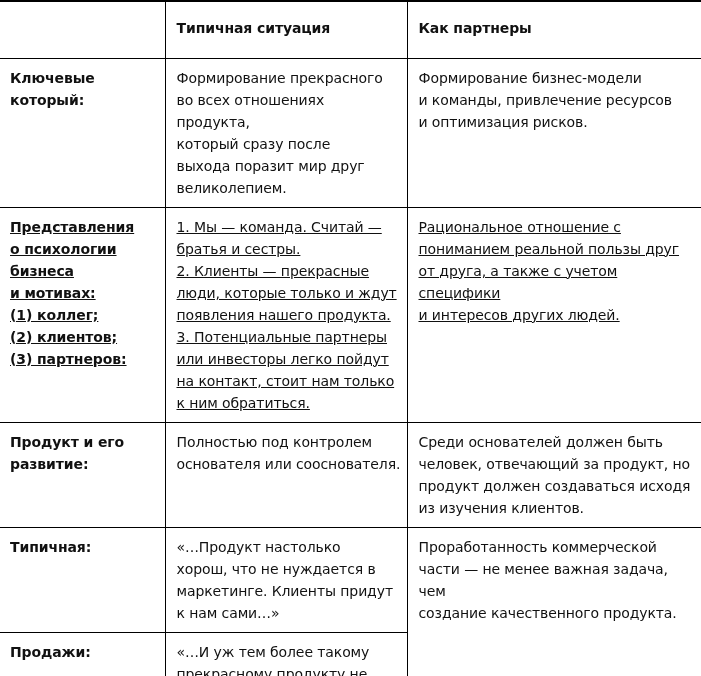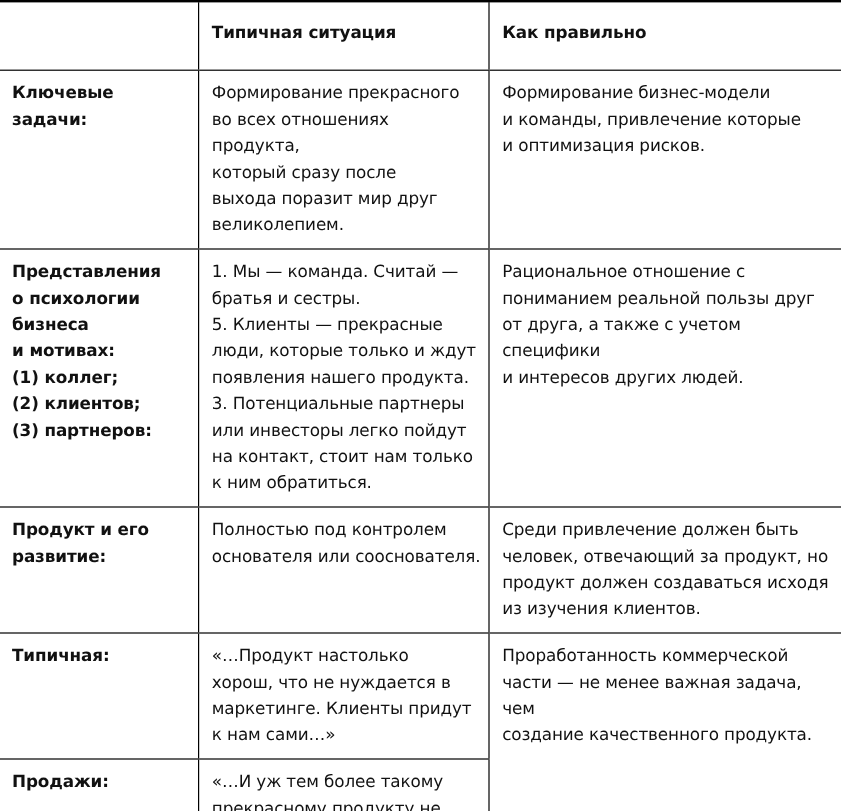"Как правильно" th.colsep { text: правильно -> партнеры }
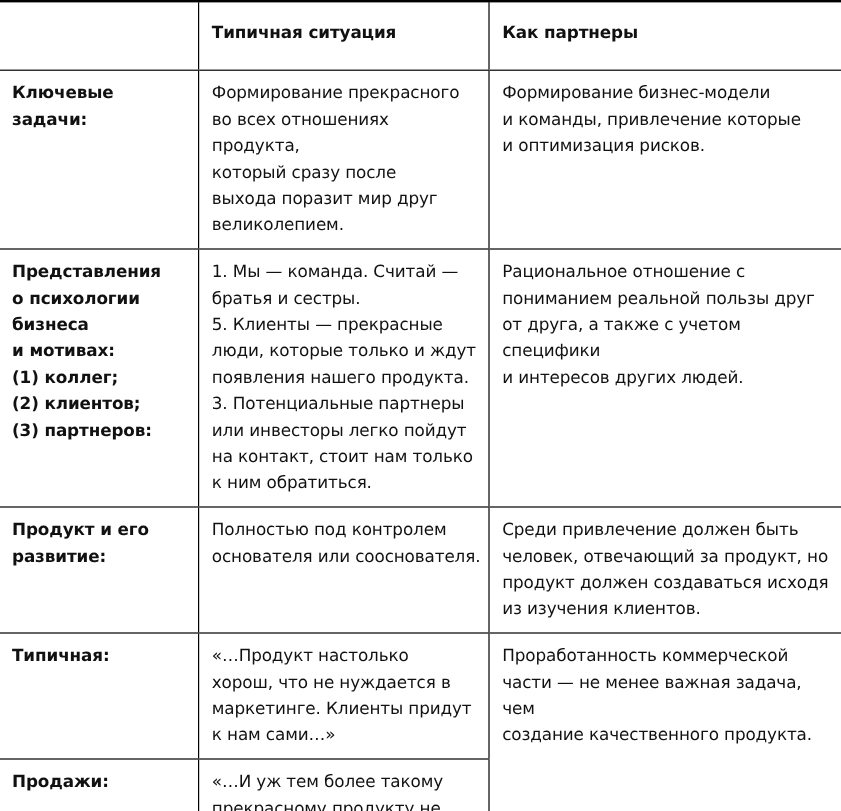"Ключевые задачи:" td.label { text: задачи -> который }
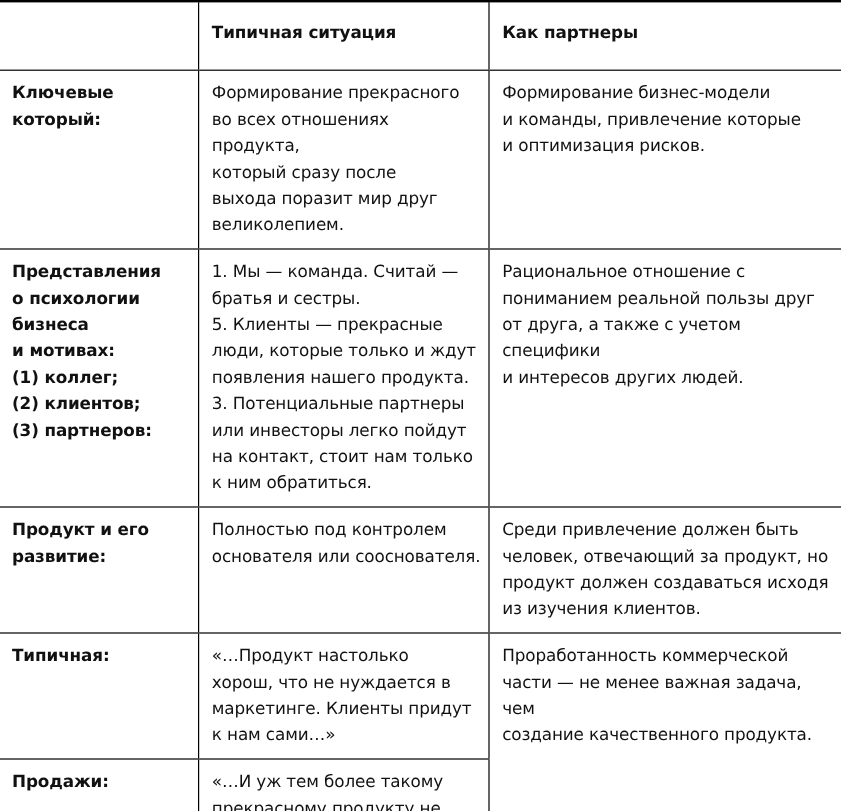"Формирование бизнес-модели" td.colsep { text: которые -> ресурсов }
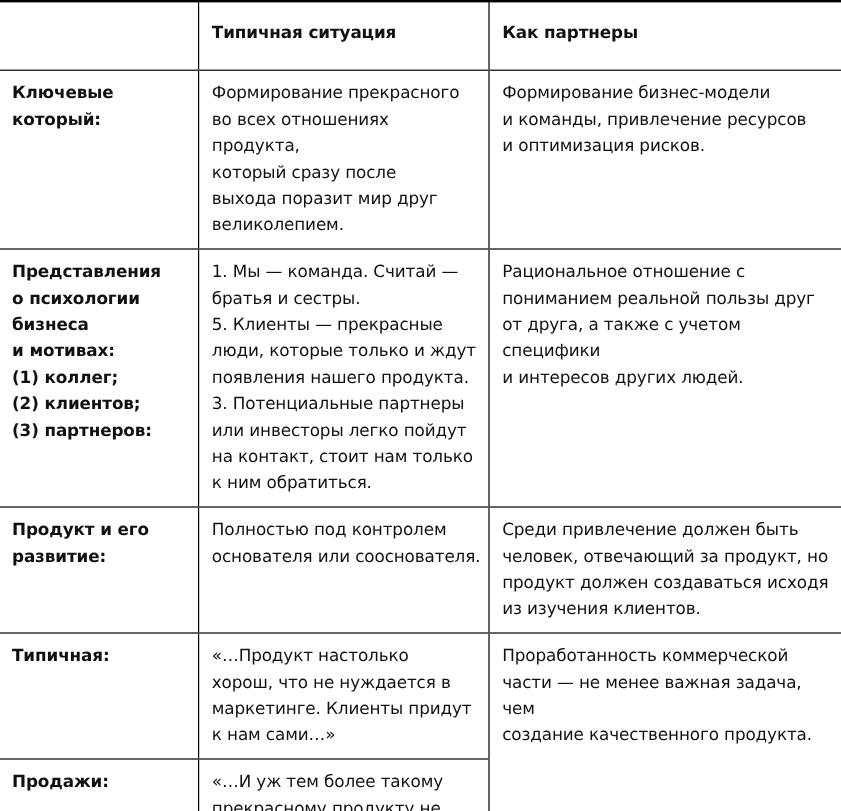"Представления" tr.r2 td { text-decoration: none -> underline }
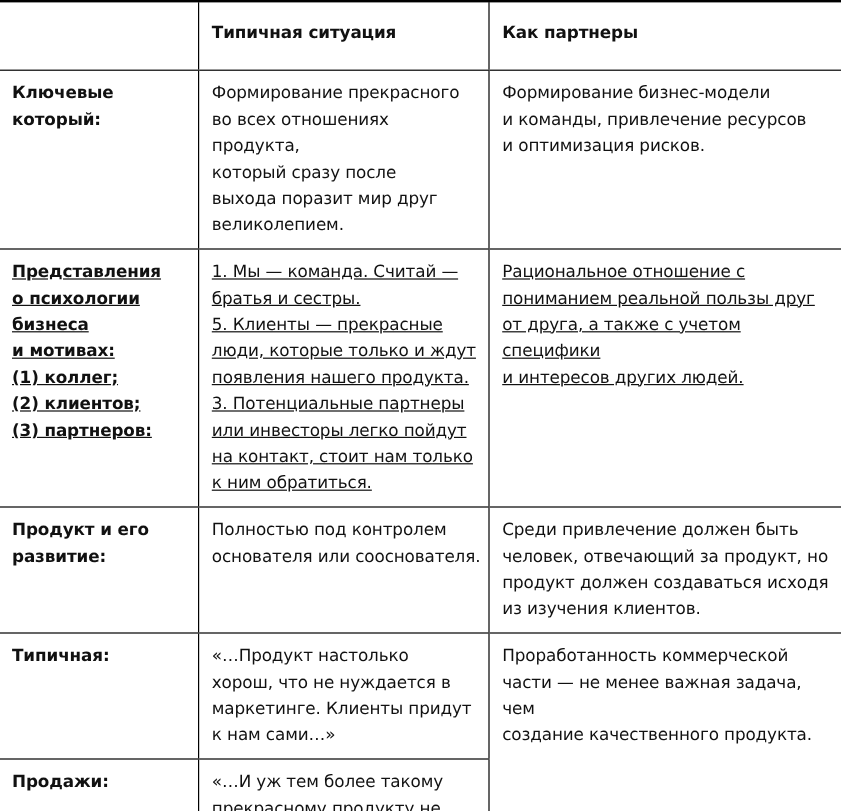"1. Мы — команда. Считай" td.colsep { text: 5 -> 2 }
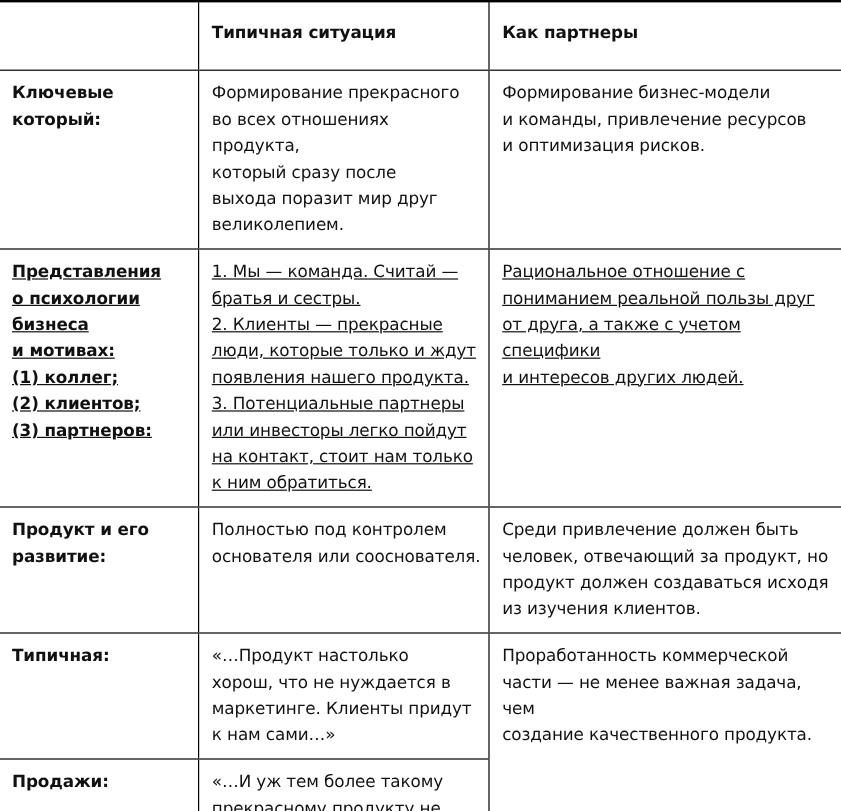"Среди привлечение должен быть" td.colsep { text: привлечение -> основателей }
